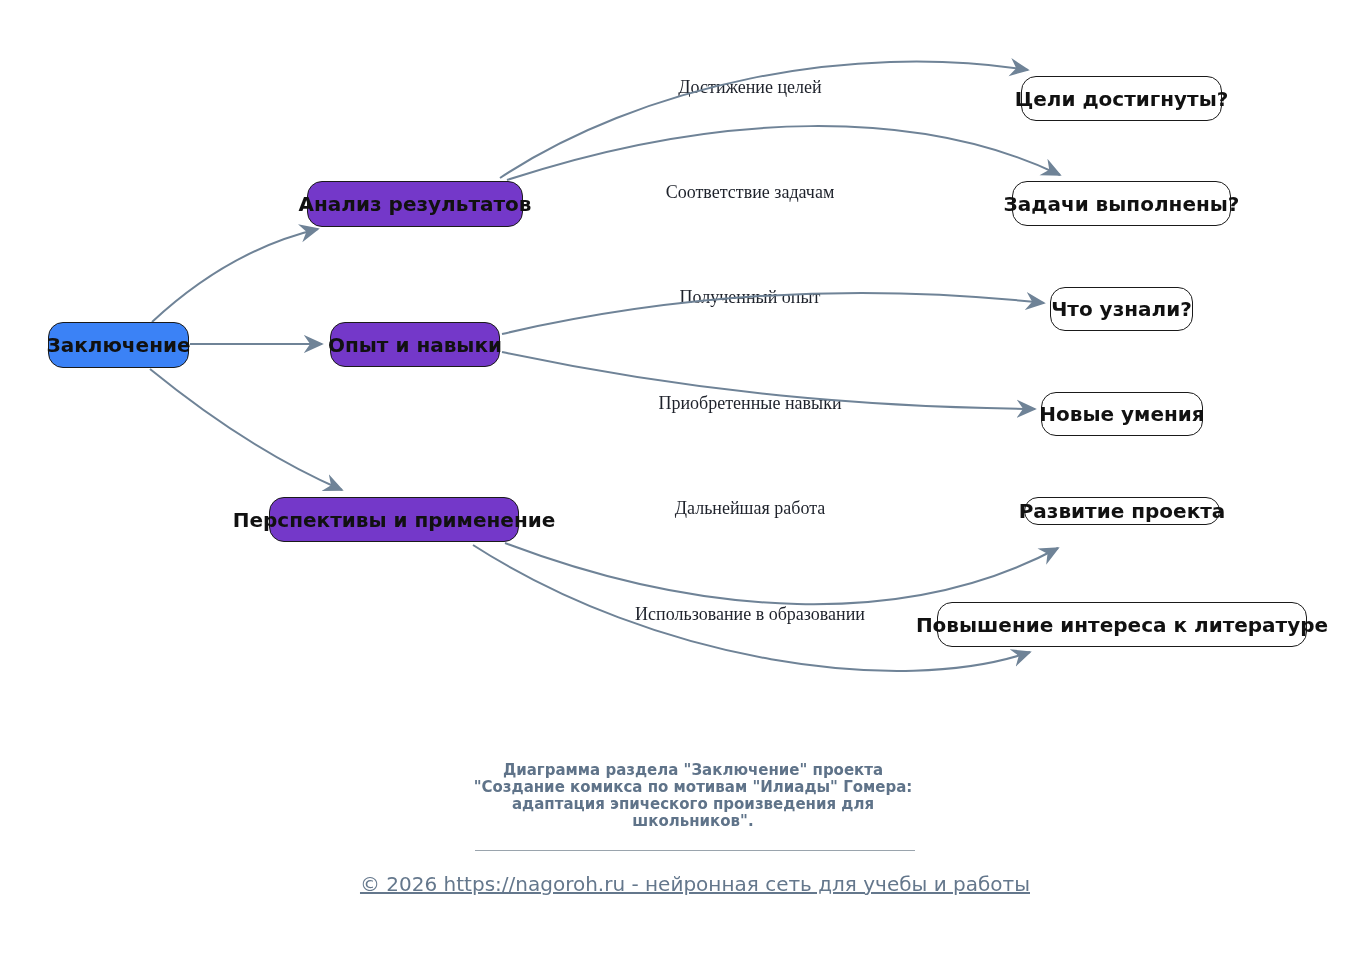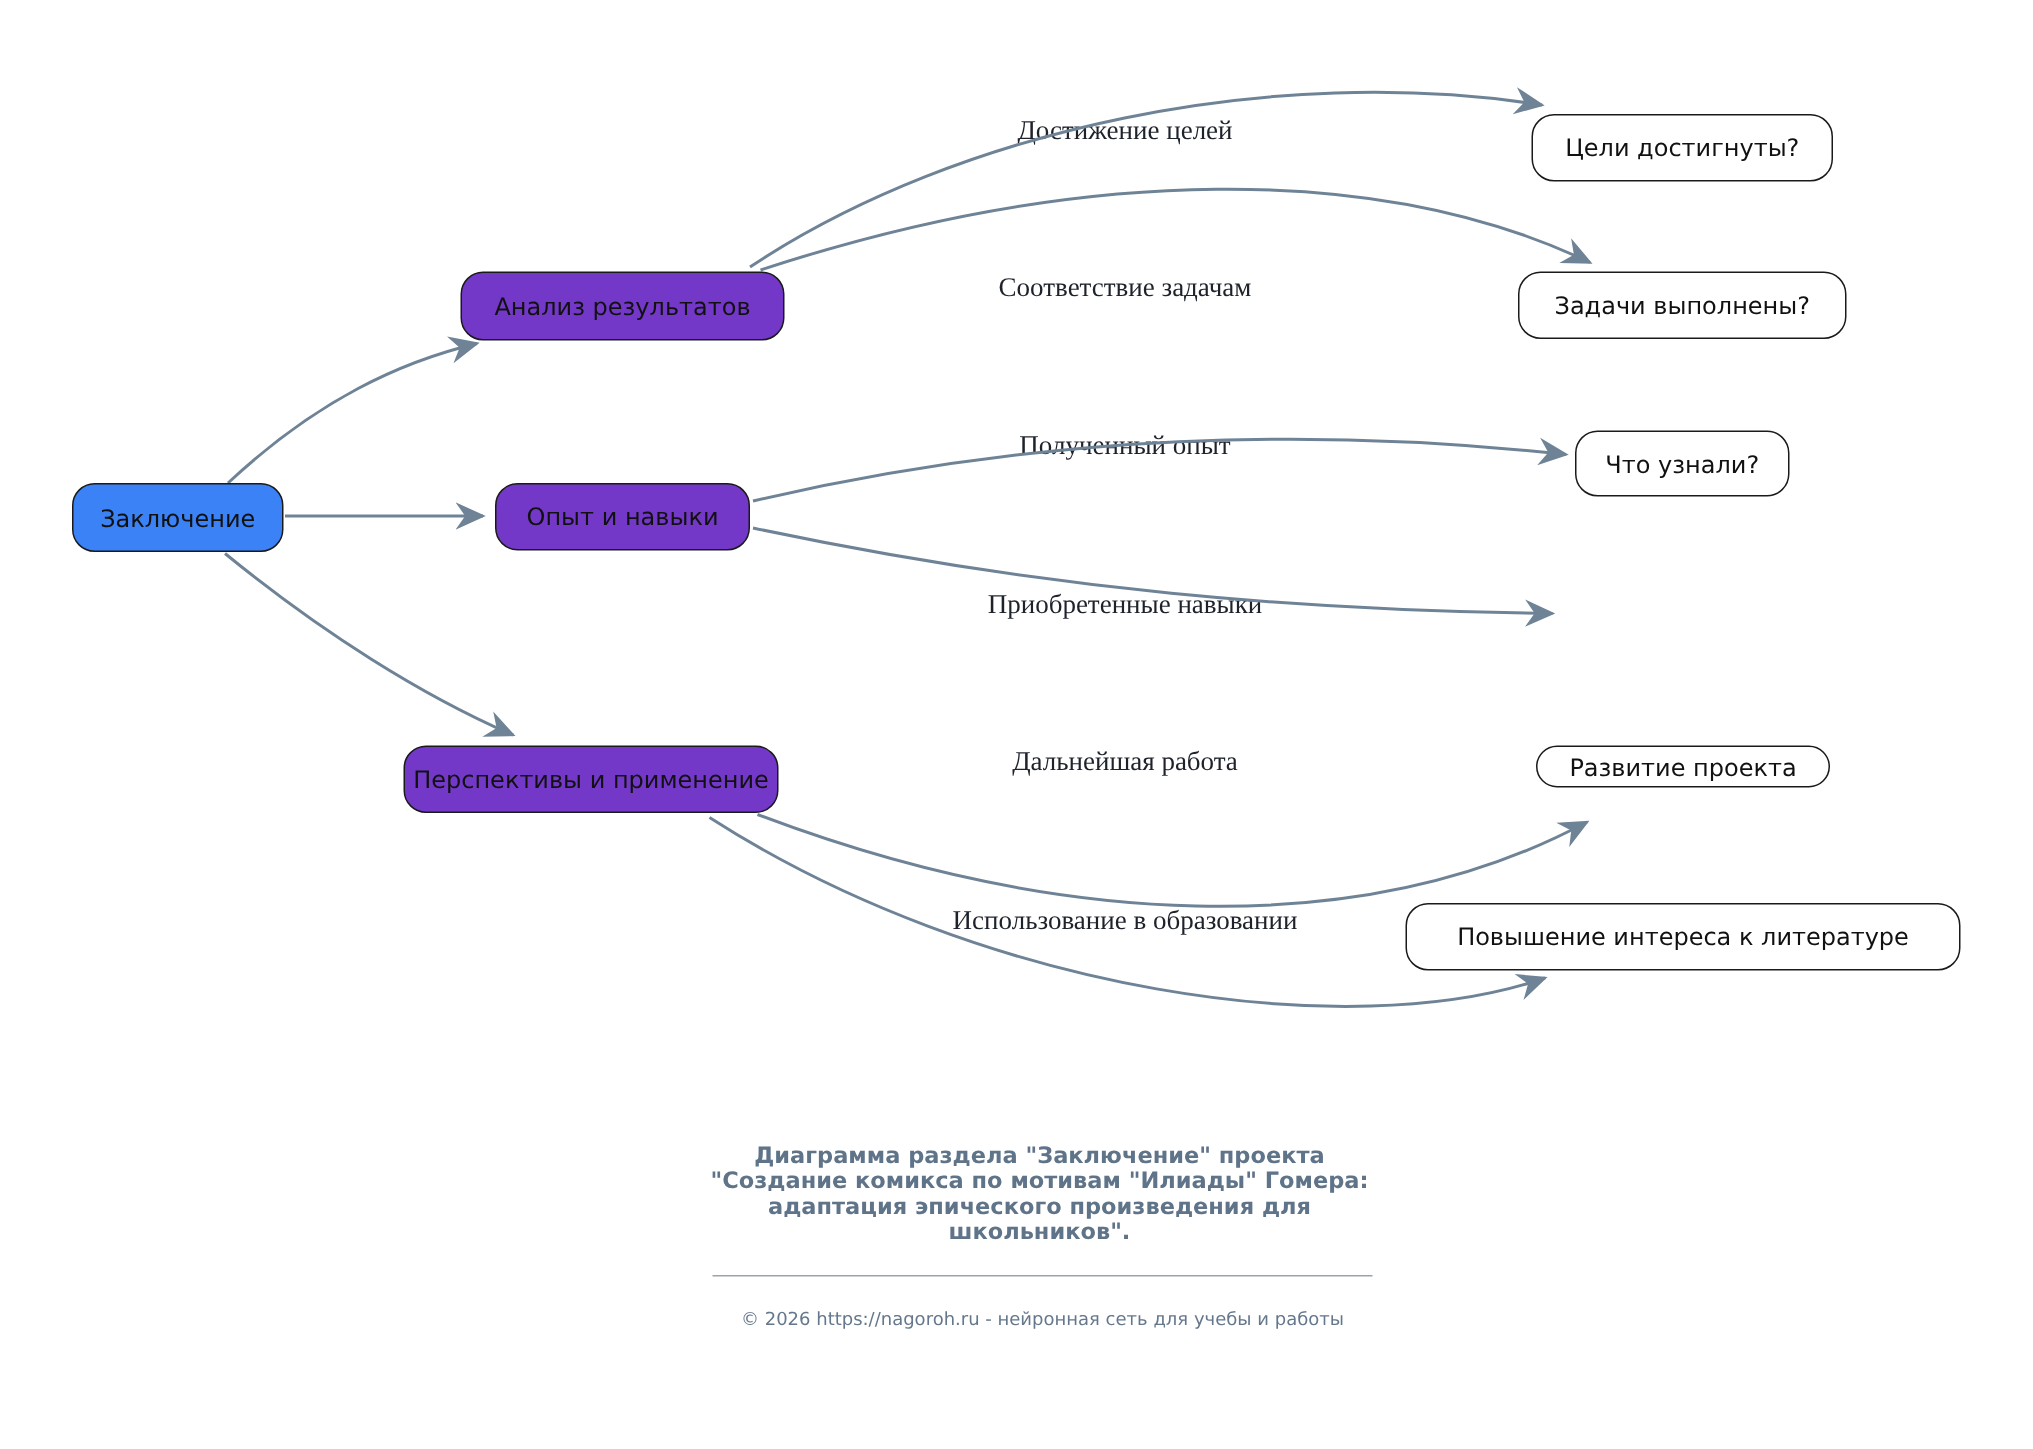"Цели достигнуты?" .node { font-size: 16px -> 20px; font-weight: none -> bold }
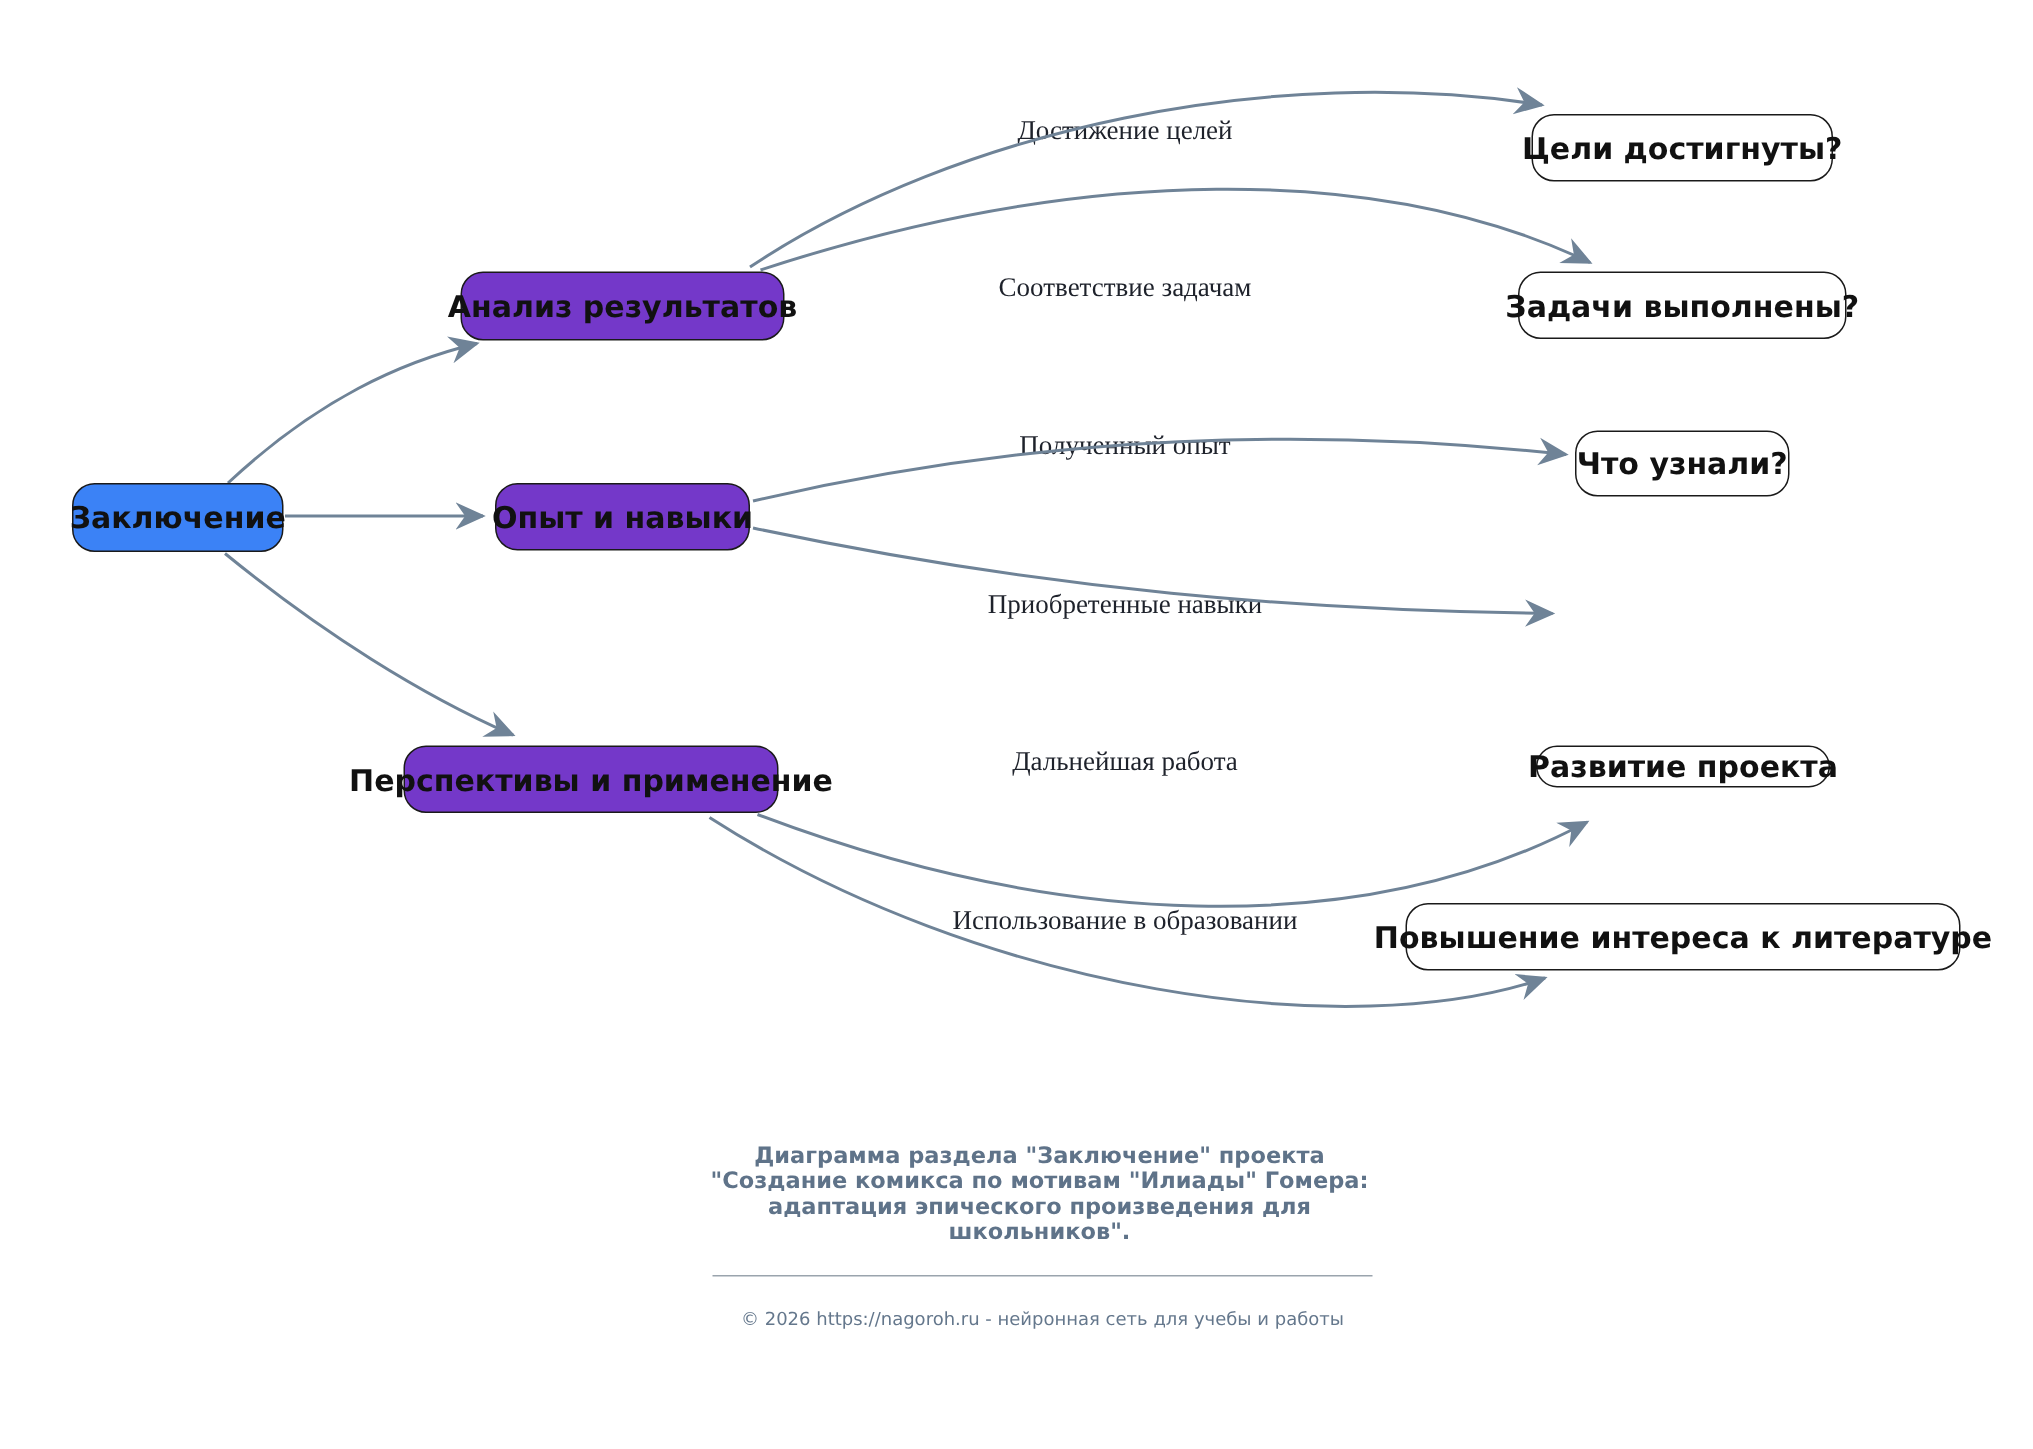"Новые умения" div.node { html: none -> <div>Новые умения</div> }
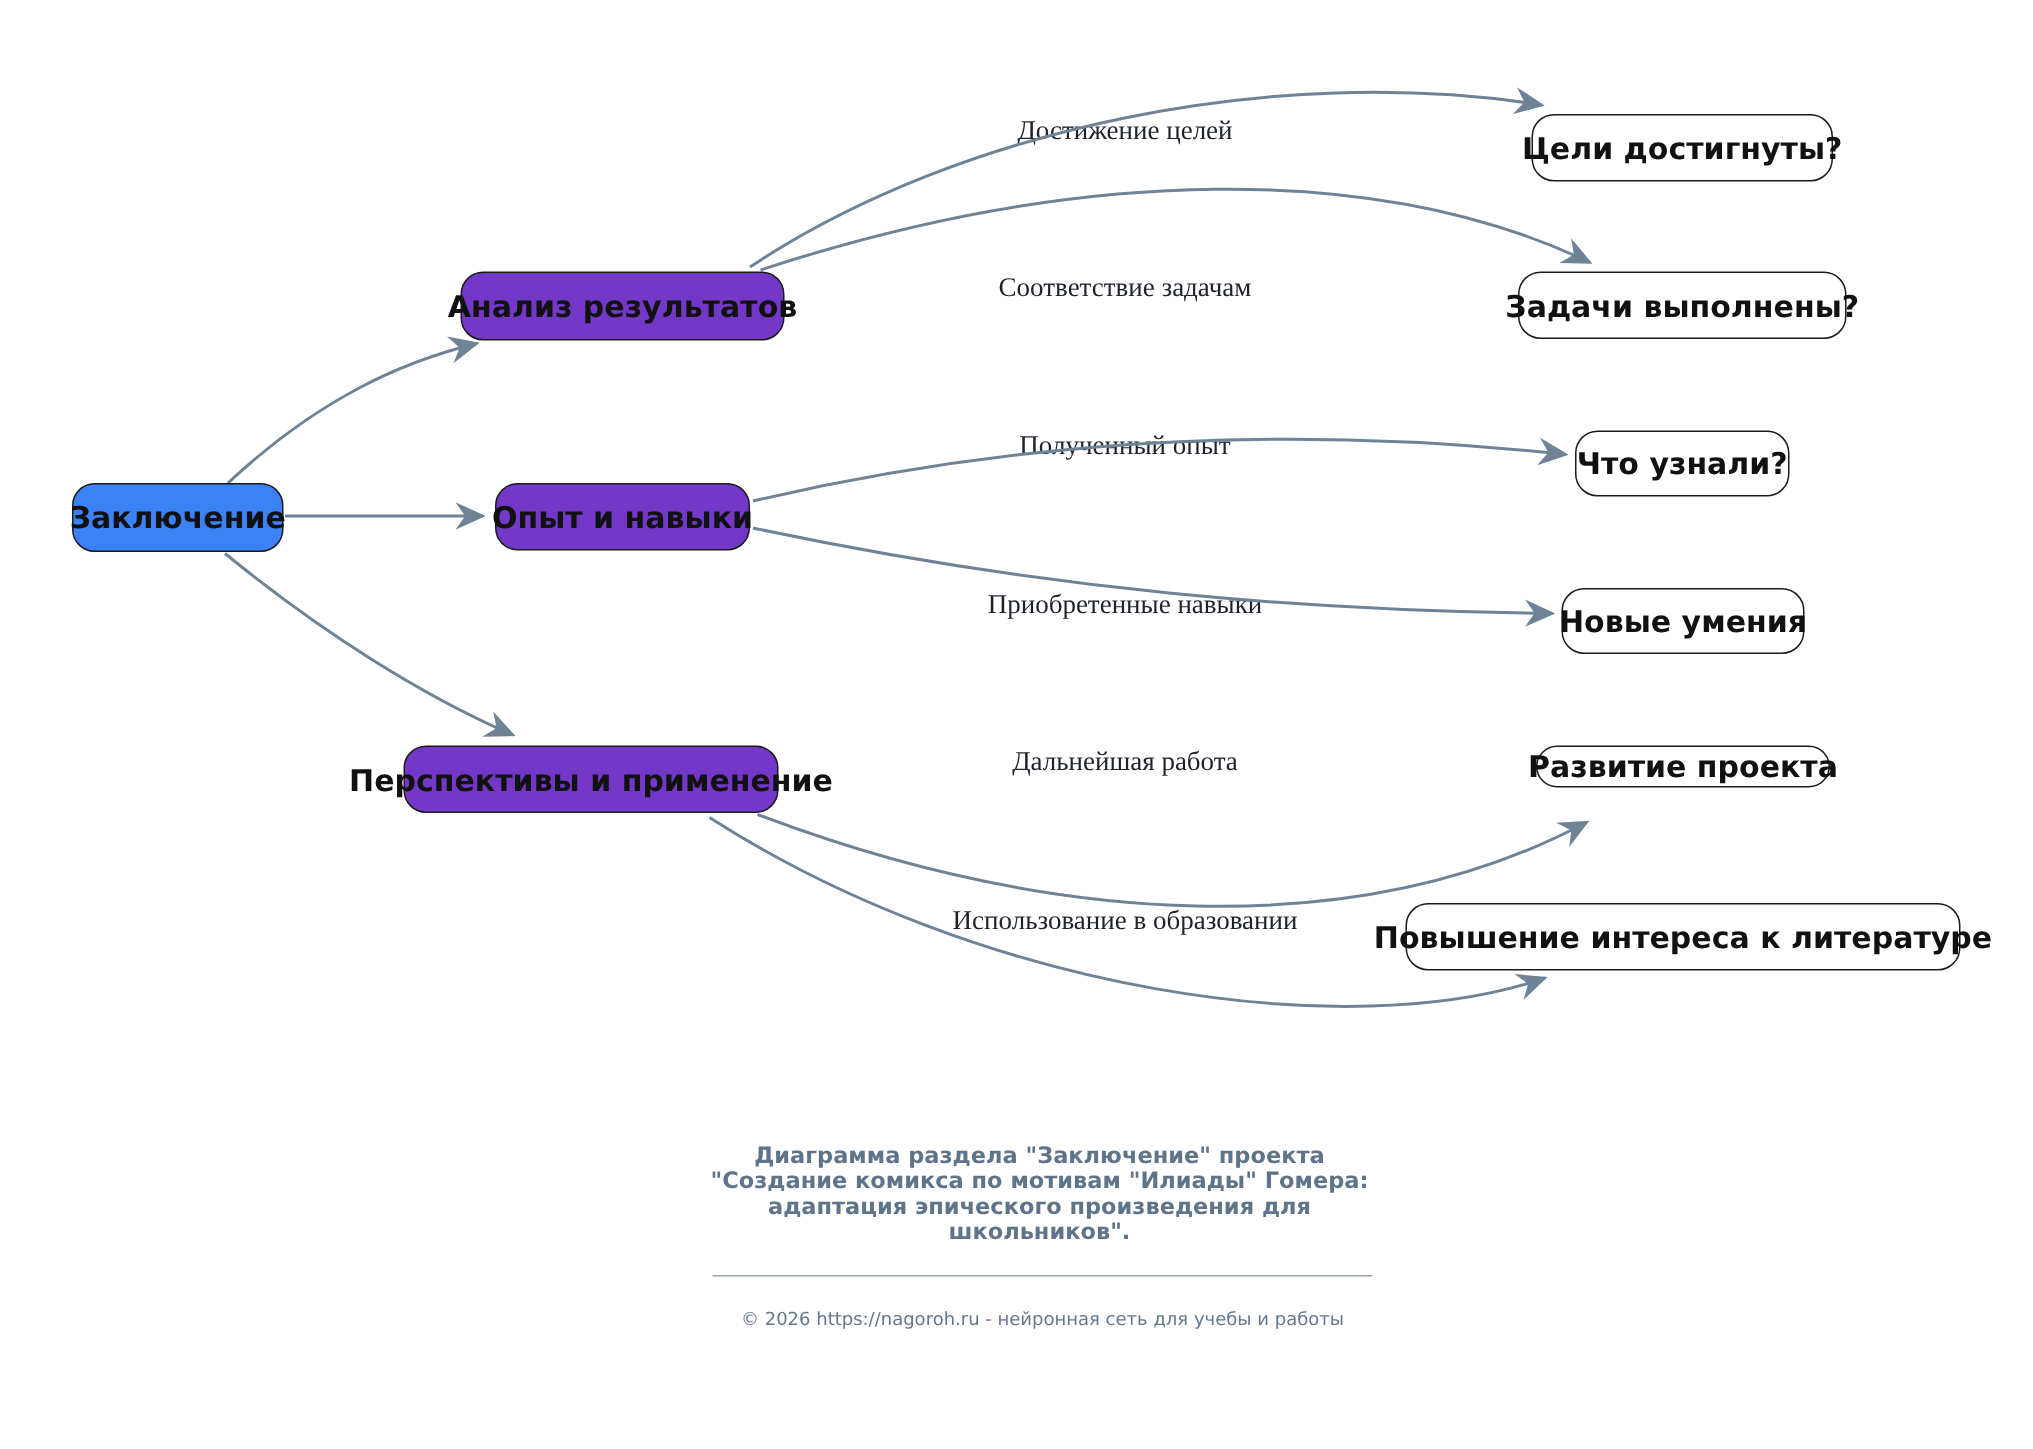"© 2026 https://nagoroh.ru - нейронная" .footer { font-size: 12px -> 20px; text-decoration: none -> underline }
